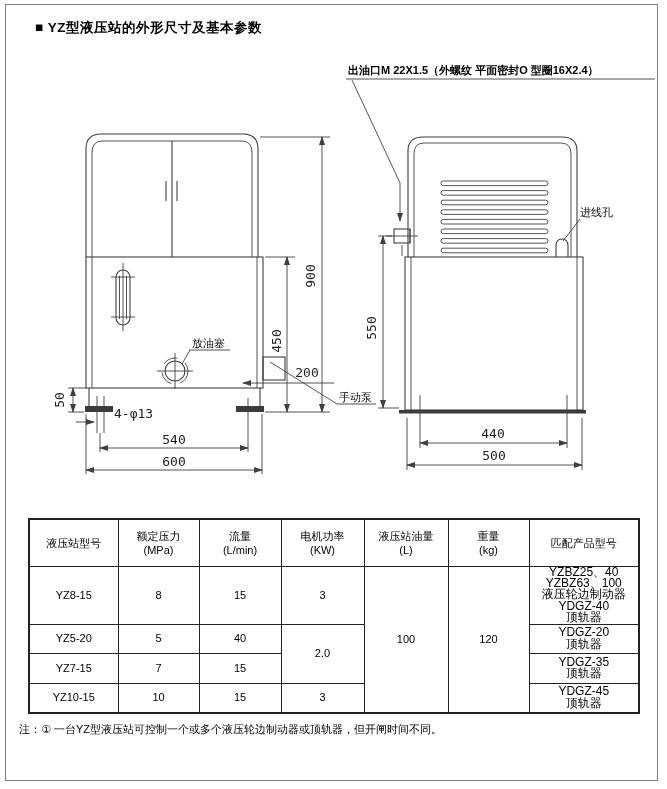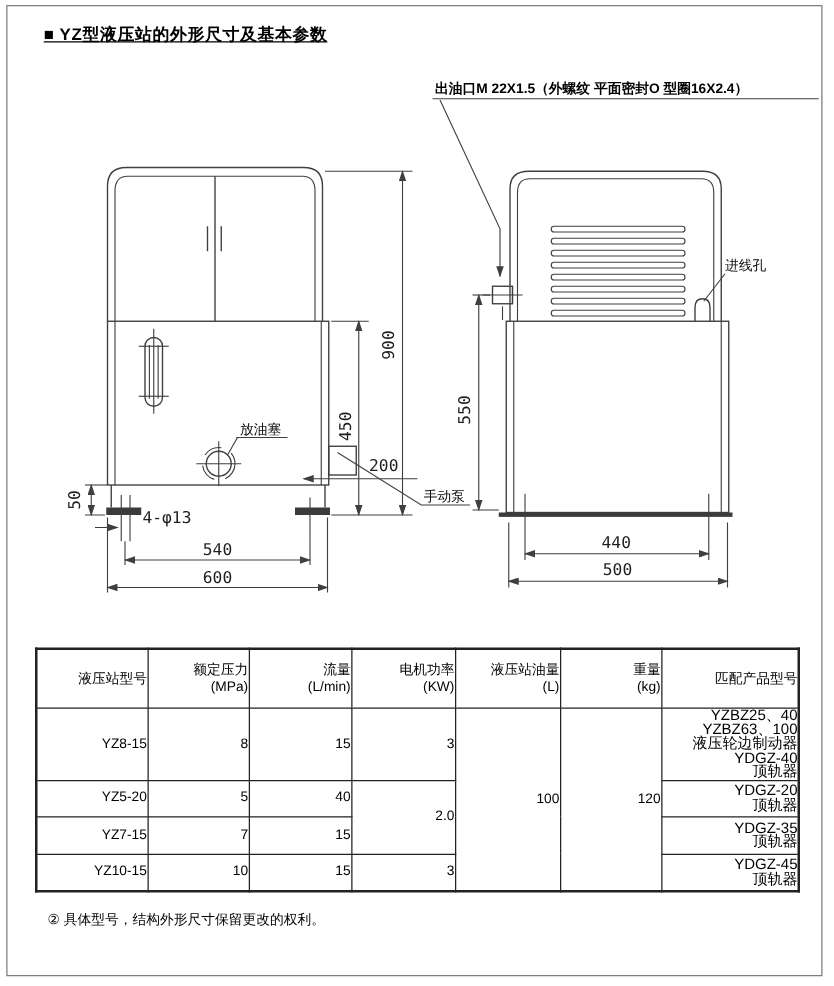"■ YZ型液压站的外形尺寸及基本参数" .title { text-decoration: underline -> none }
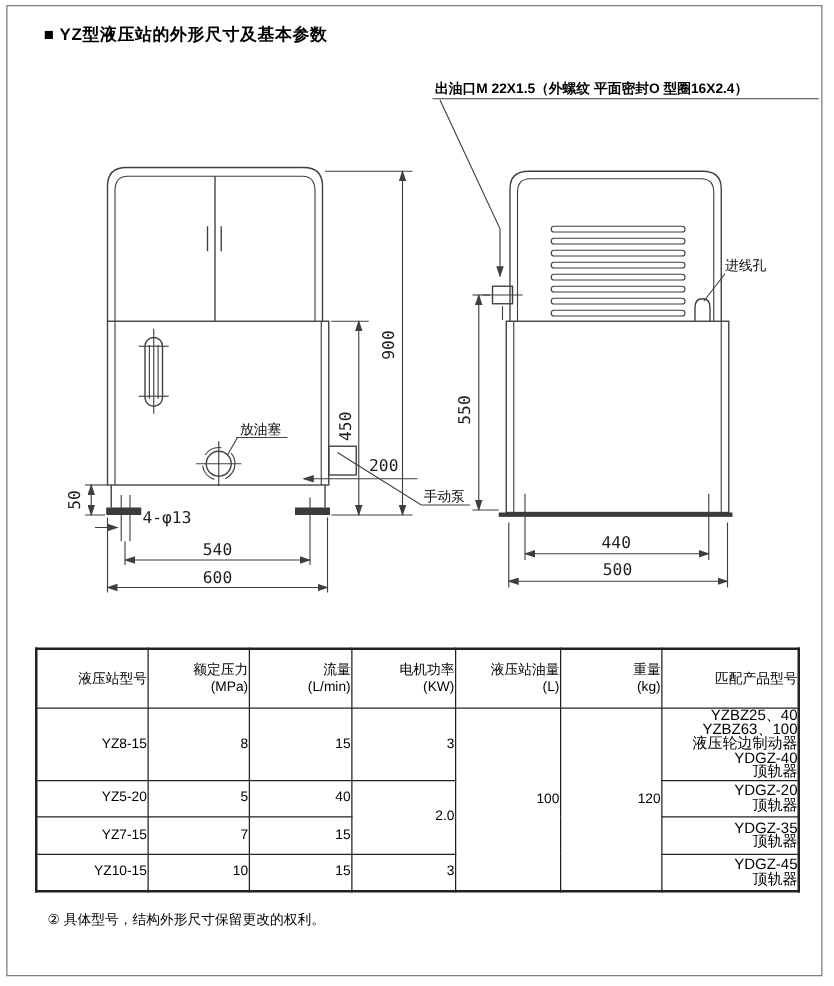"液压站型号" table.spec { text-align: right -> center }
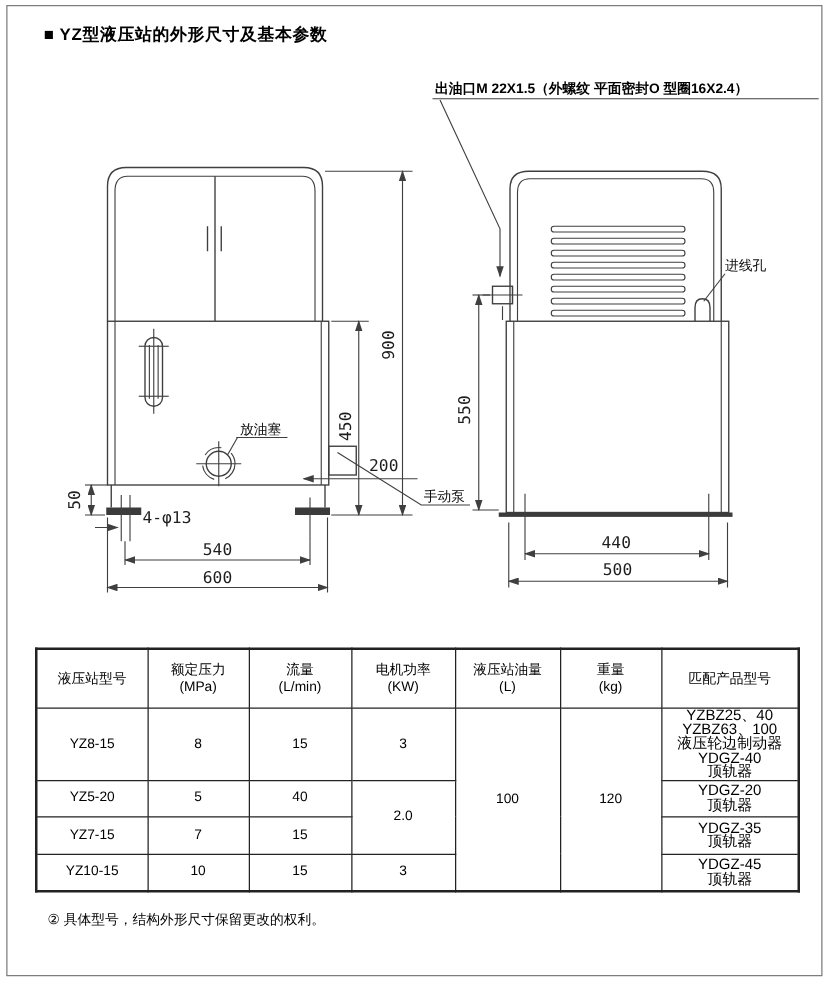"注：① 一台YZ型液压站可控制一个或多个液压轮边制动器或顶轨器，但开闸时间不同。" div { html: none -> <div>注：① 一台YZ型液压站可控制一个或多个液压轮边制动器或顶轨器，但开闸时间不同。</div> }
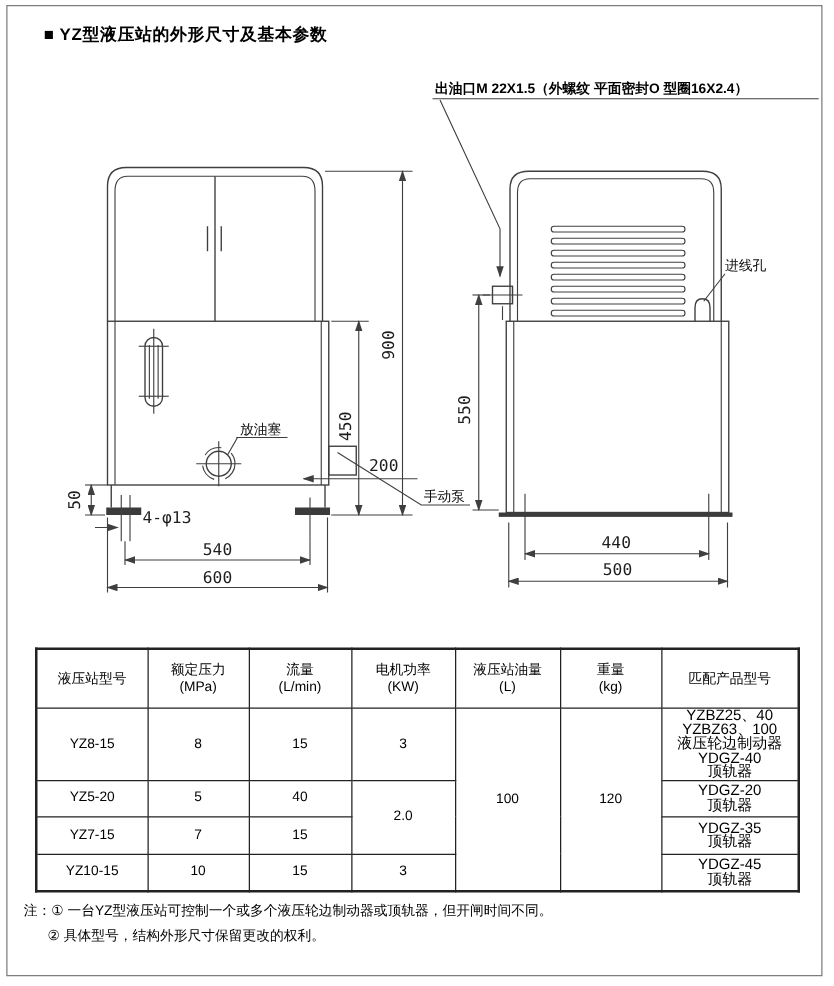"② 具体型号，结构外形尺寸保留更改的权利。" div.n2 { html: <div>② 具体型号，结构外形尺寸保留更改的权利。</div> -> none }
